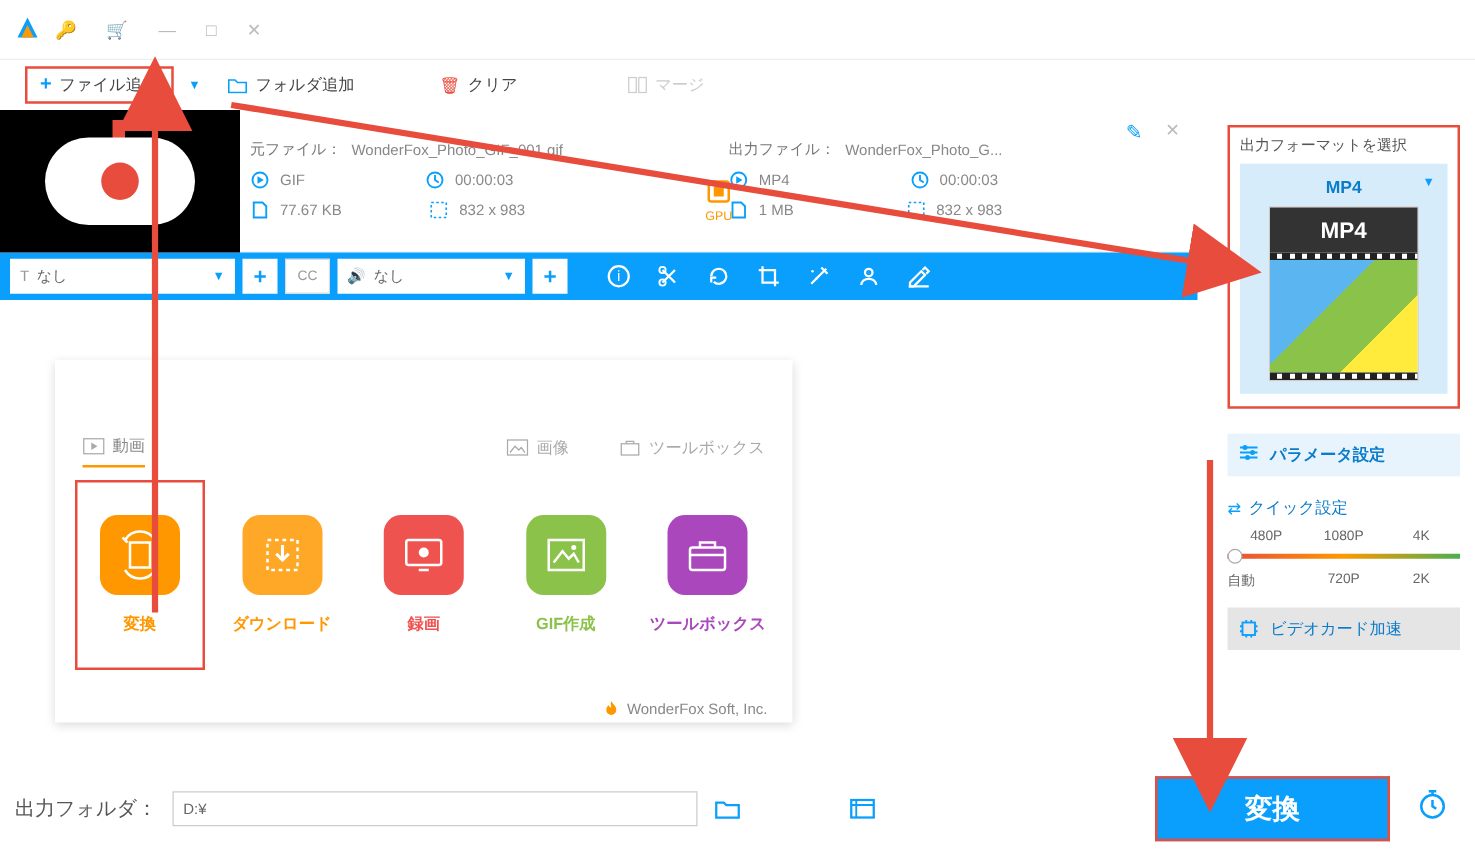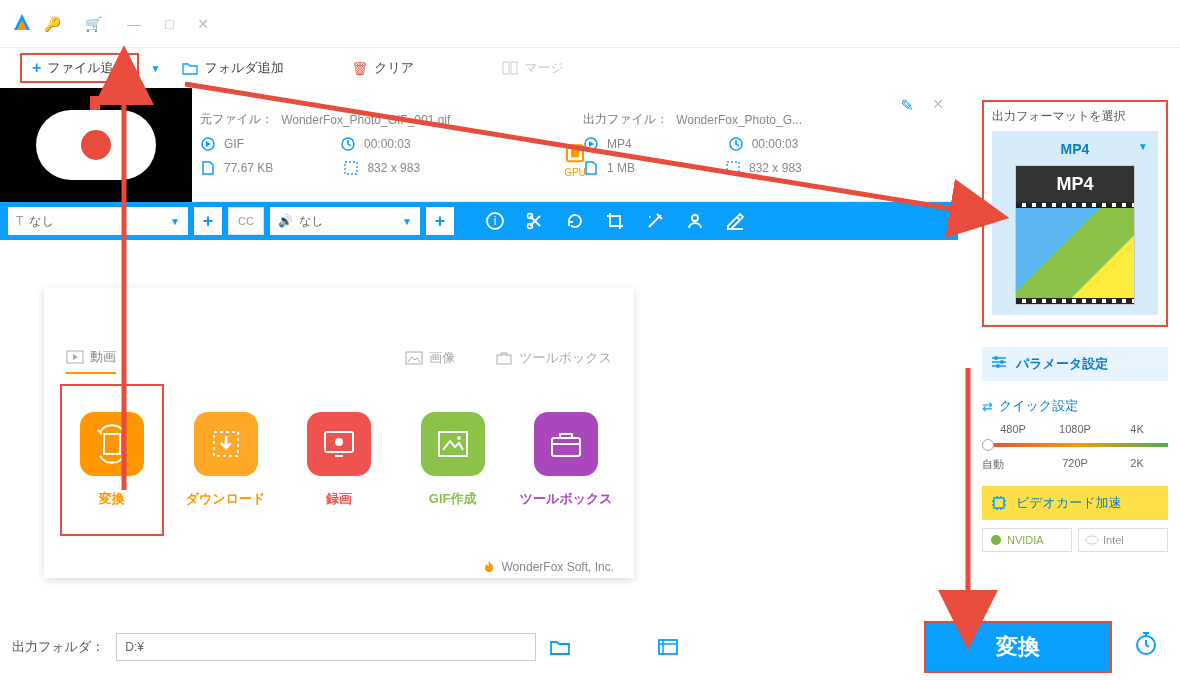"ビデオカード加速" .gpu-accel { background: #fde047 -> #e5e5e5 }
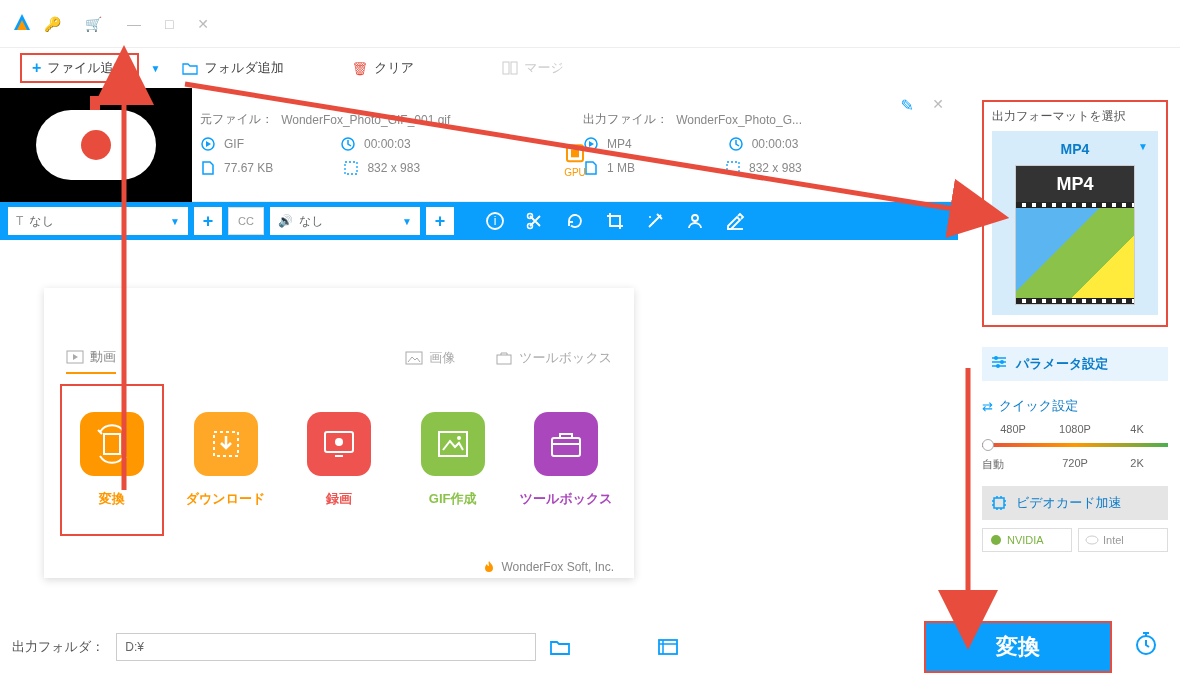"NVIDIA" div.gpu-badges { html: <div> <div> <svg> <circle></circle> </svg> <span>NVIDIA</span> </div> <div> <svg> <ellipse></ellipse> </svg> <span>Intel</span> </div> </div> -> none }
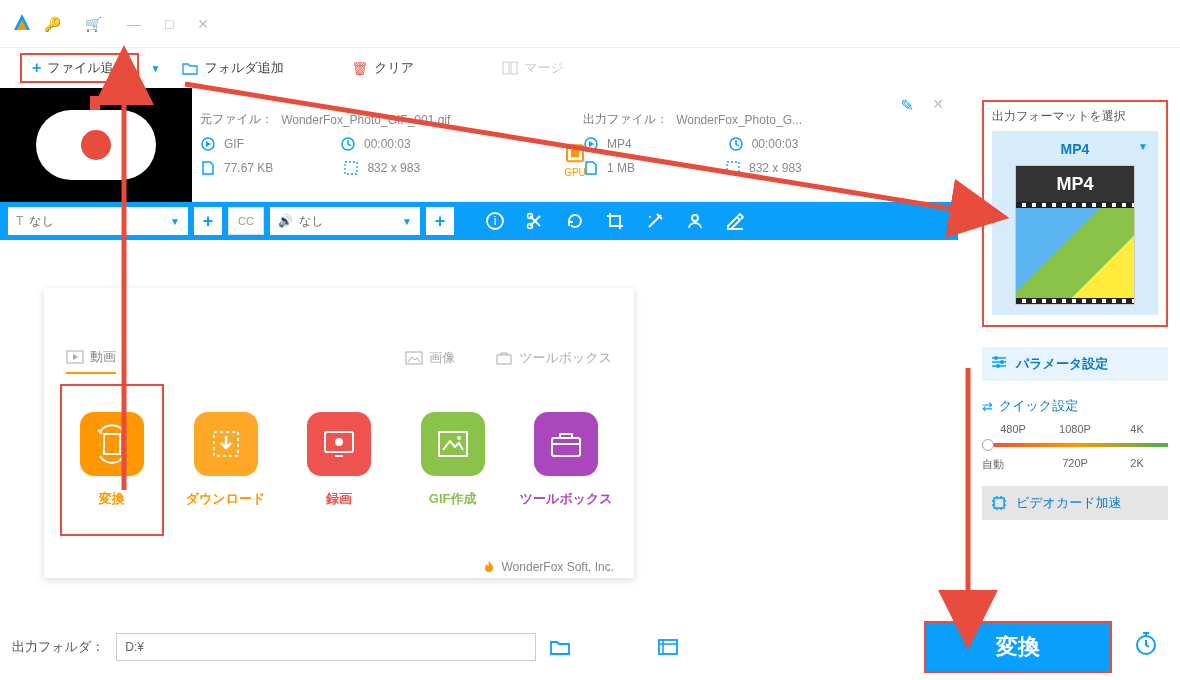"出力フォルダ：" .out-label { font-size: 13px -> 16px }
